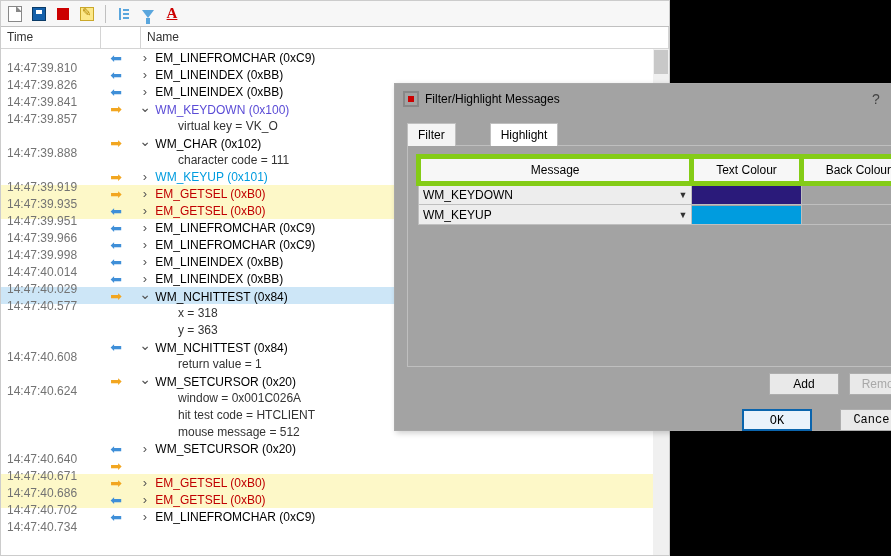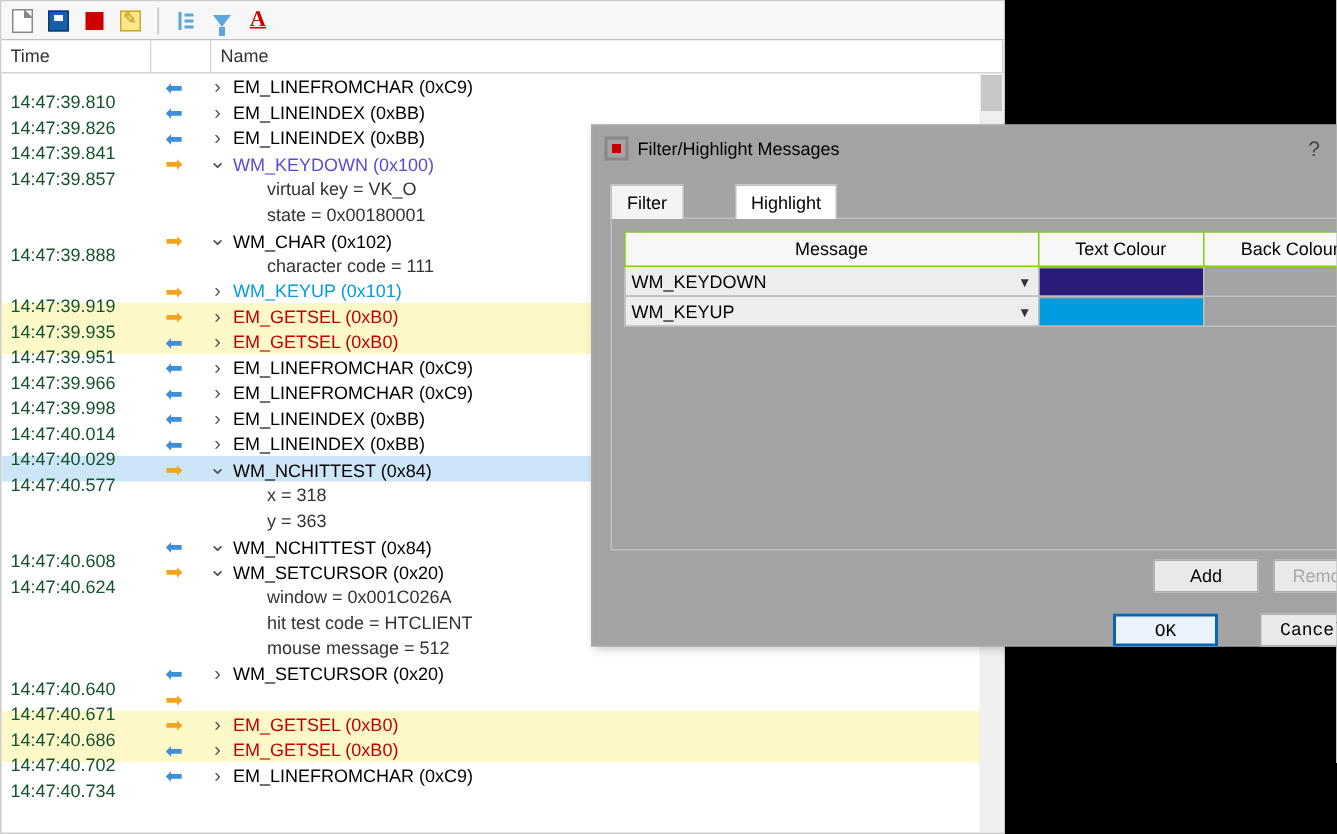"14:47:39.810" .cell-time { color: #14532d -> #737373 }
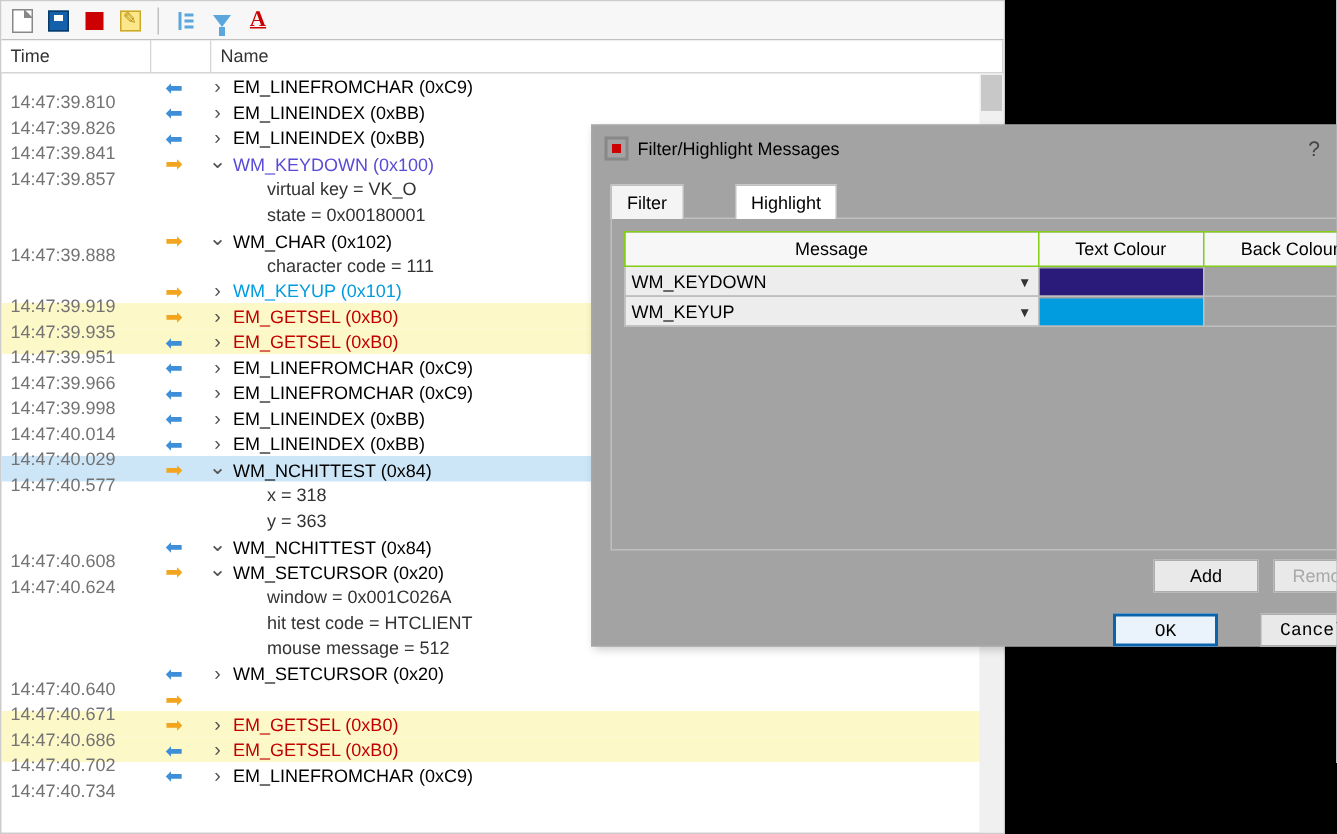"state = 0x00180001" div.row { html: <div> <div></div> <div></div> <div><span></span><span></span>state = 0x00180001</div> </div> -> none }
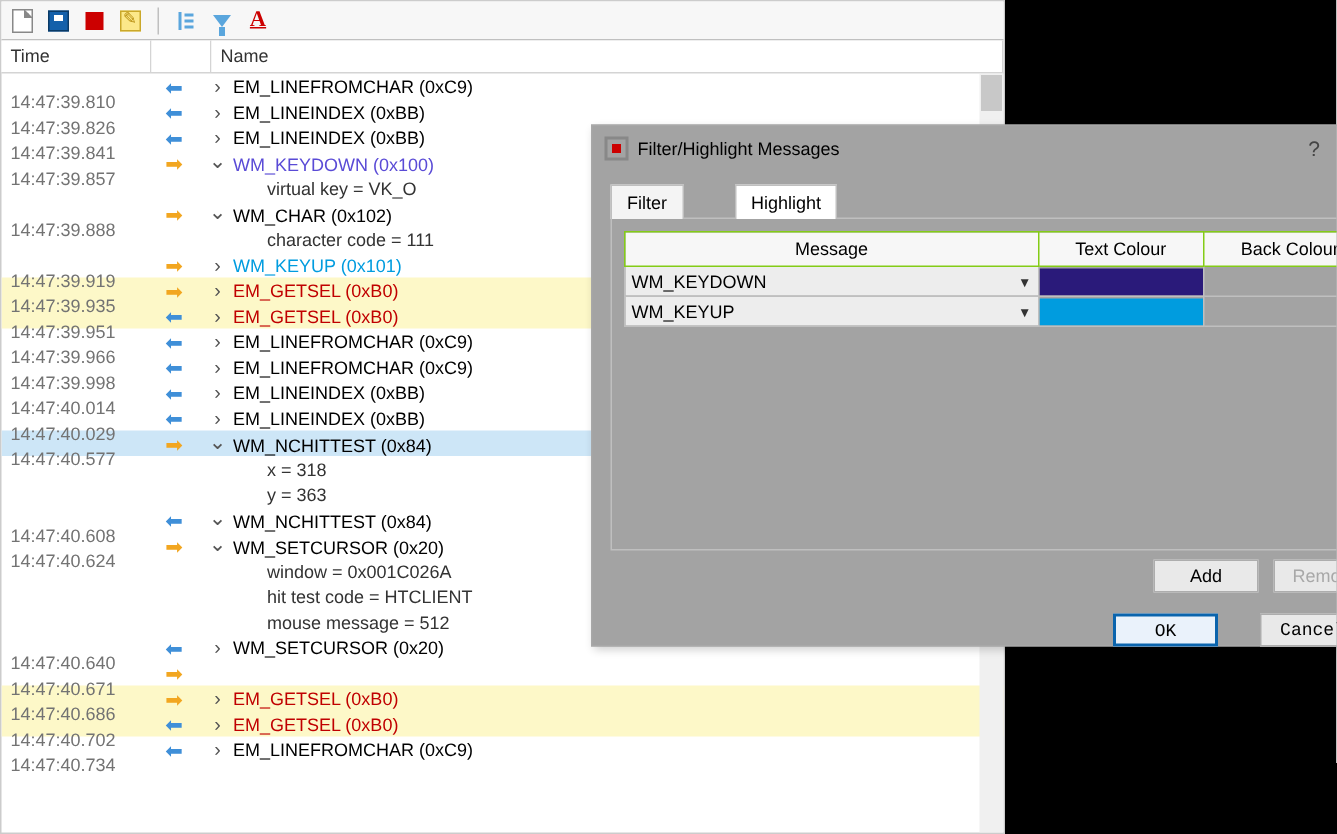"Message" .ftable th { border: 1px solid #84cc16 -> 5px solid #84cc16 }
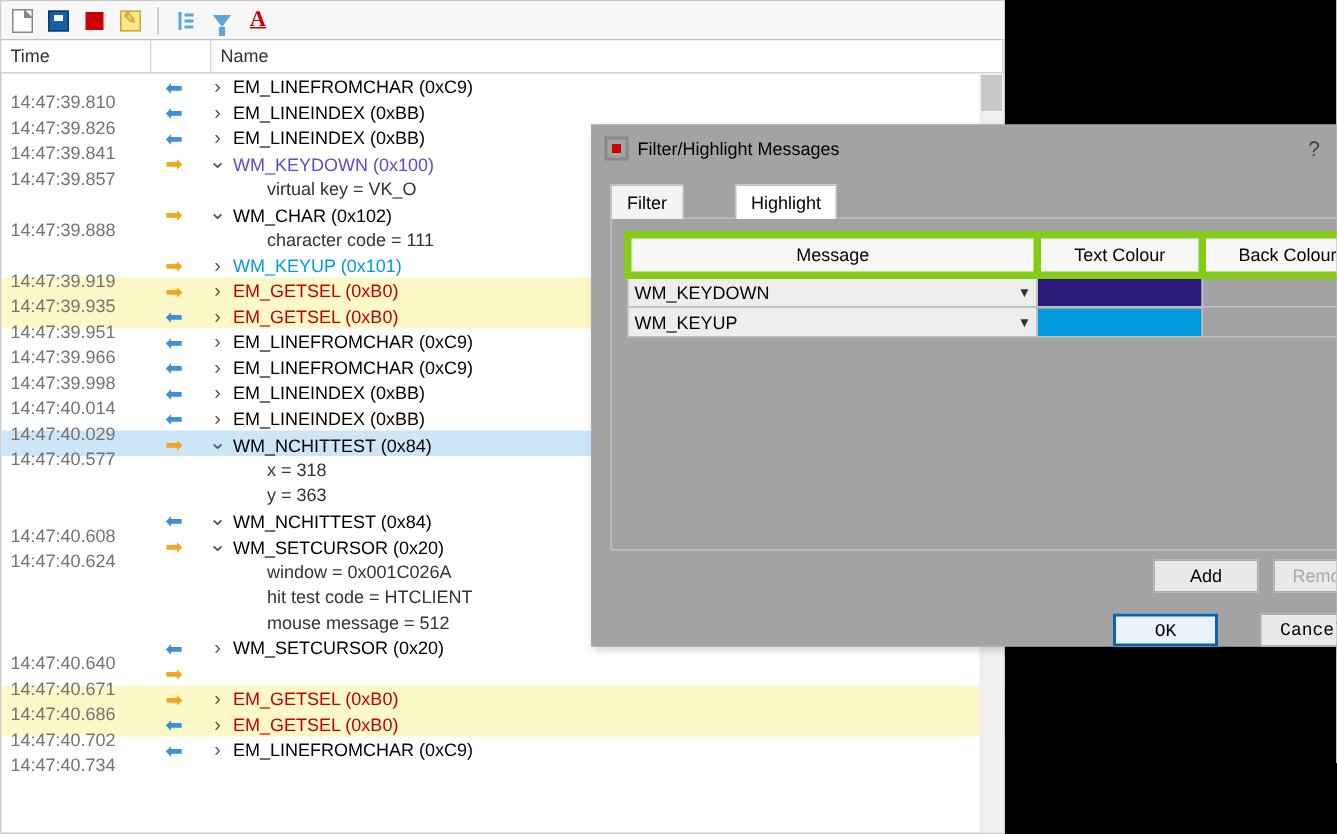"return value = 1" div.row { html: none -> <div> <div></div> <div></div> <div><span></span><span></span>return value = 1</div> </div> }
